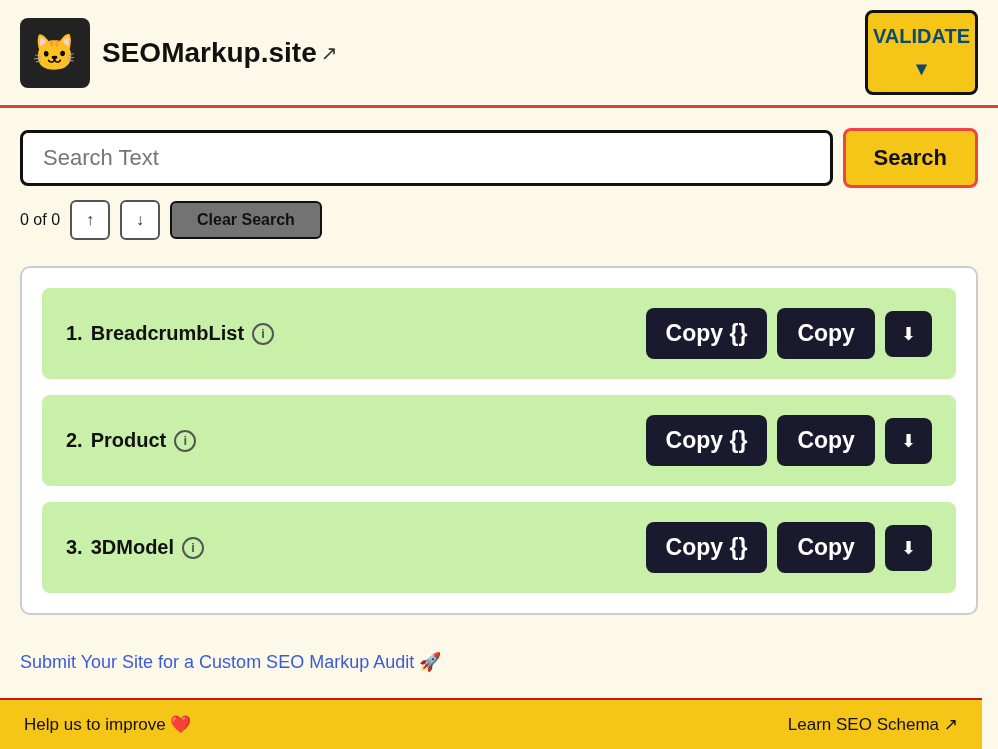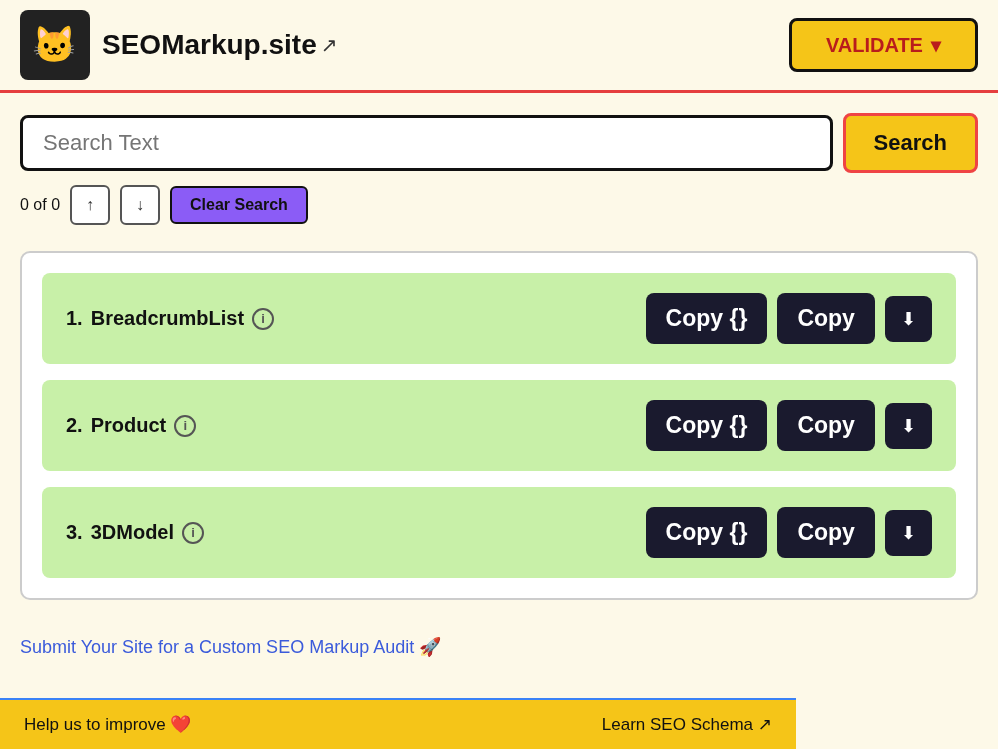"VALIDATE" .validate-btn { color: #b91c1c -> #0c4a6e; flex-direction: none -> column; padding: 12px 34px -> 12px 5px }
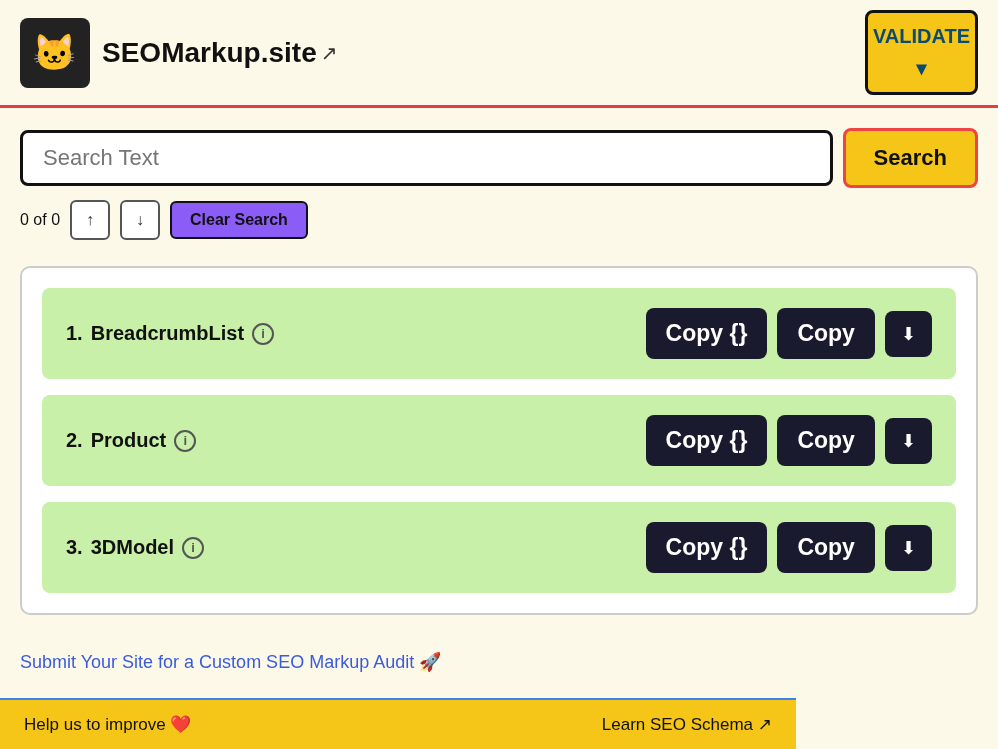"Clear Search" .clear-search-btn { background: #8b5cf6 -> #737373; padding: 8px 18px -> 8px 25px }
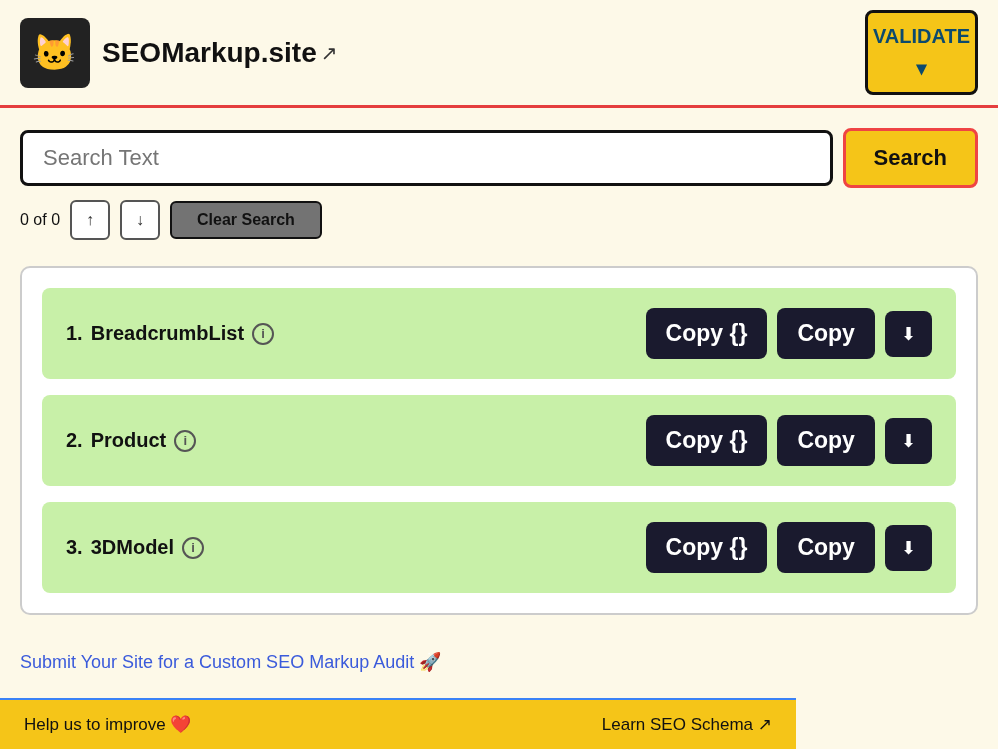"Help us to improve ❤️" .bottom-bar { border-top: 2px solid #3b82f6 -> 2px solid #b91c1c; width: 796px -> 982px }
